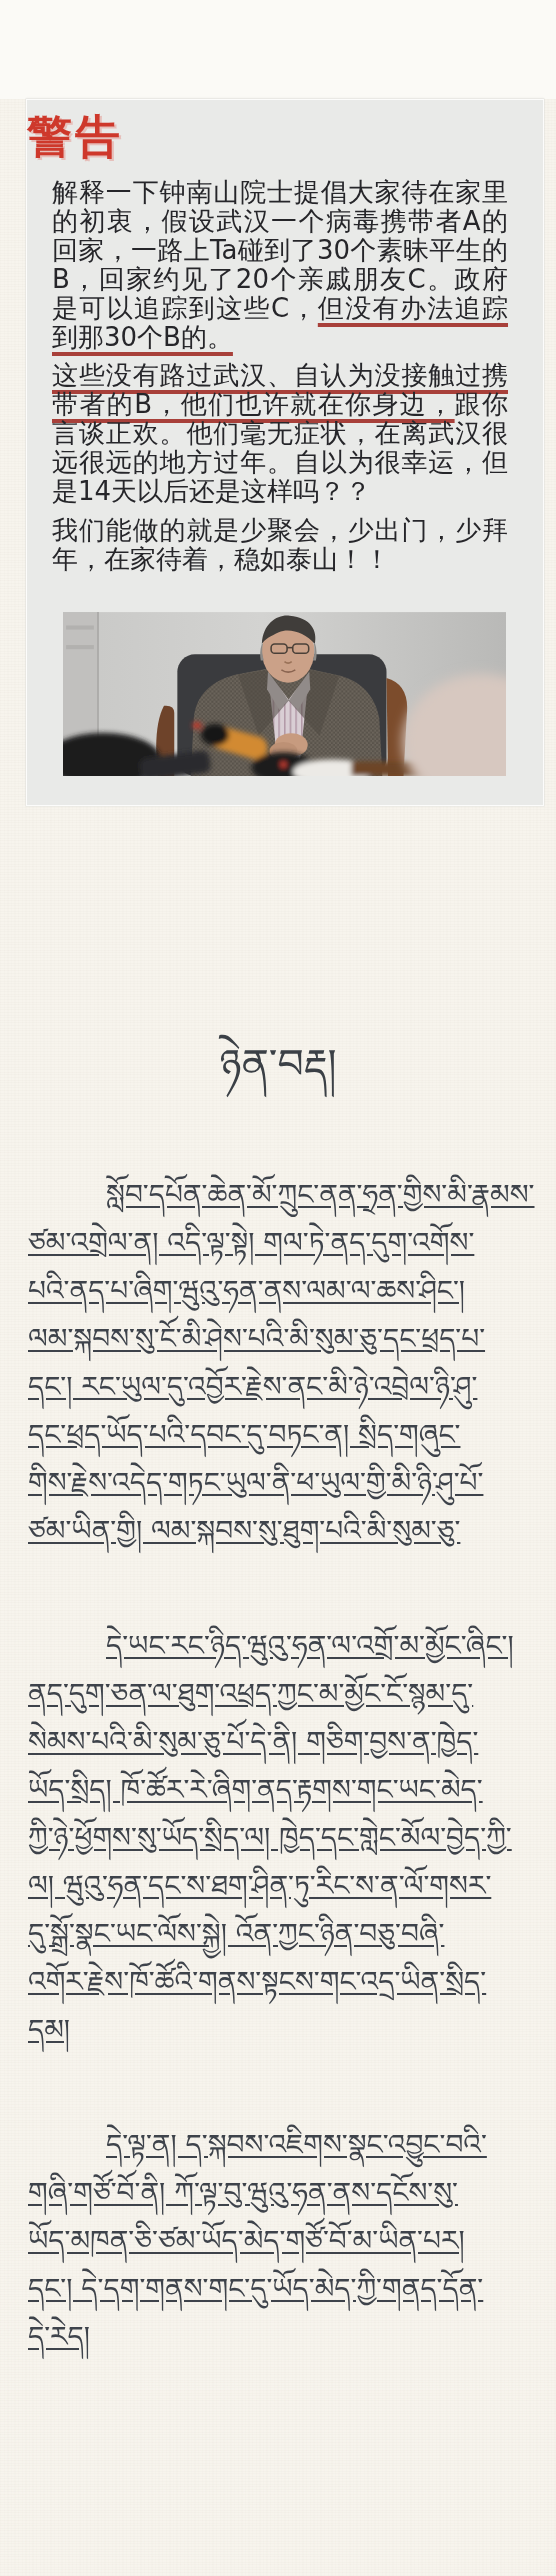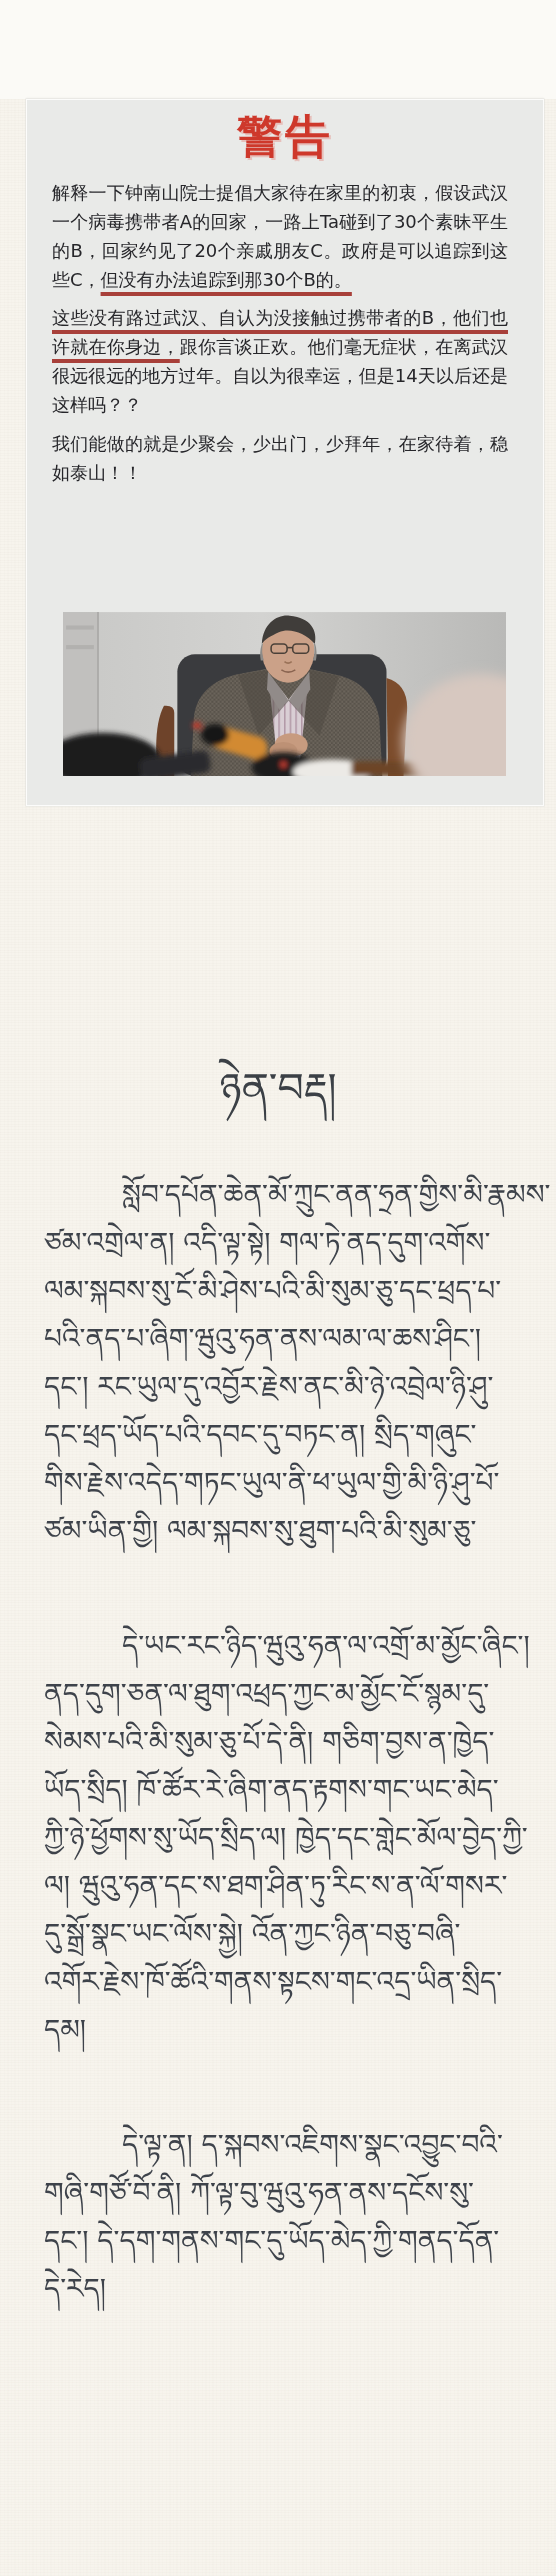"警告" .card-title { text-align: center -> none }
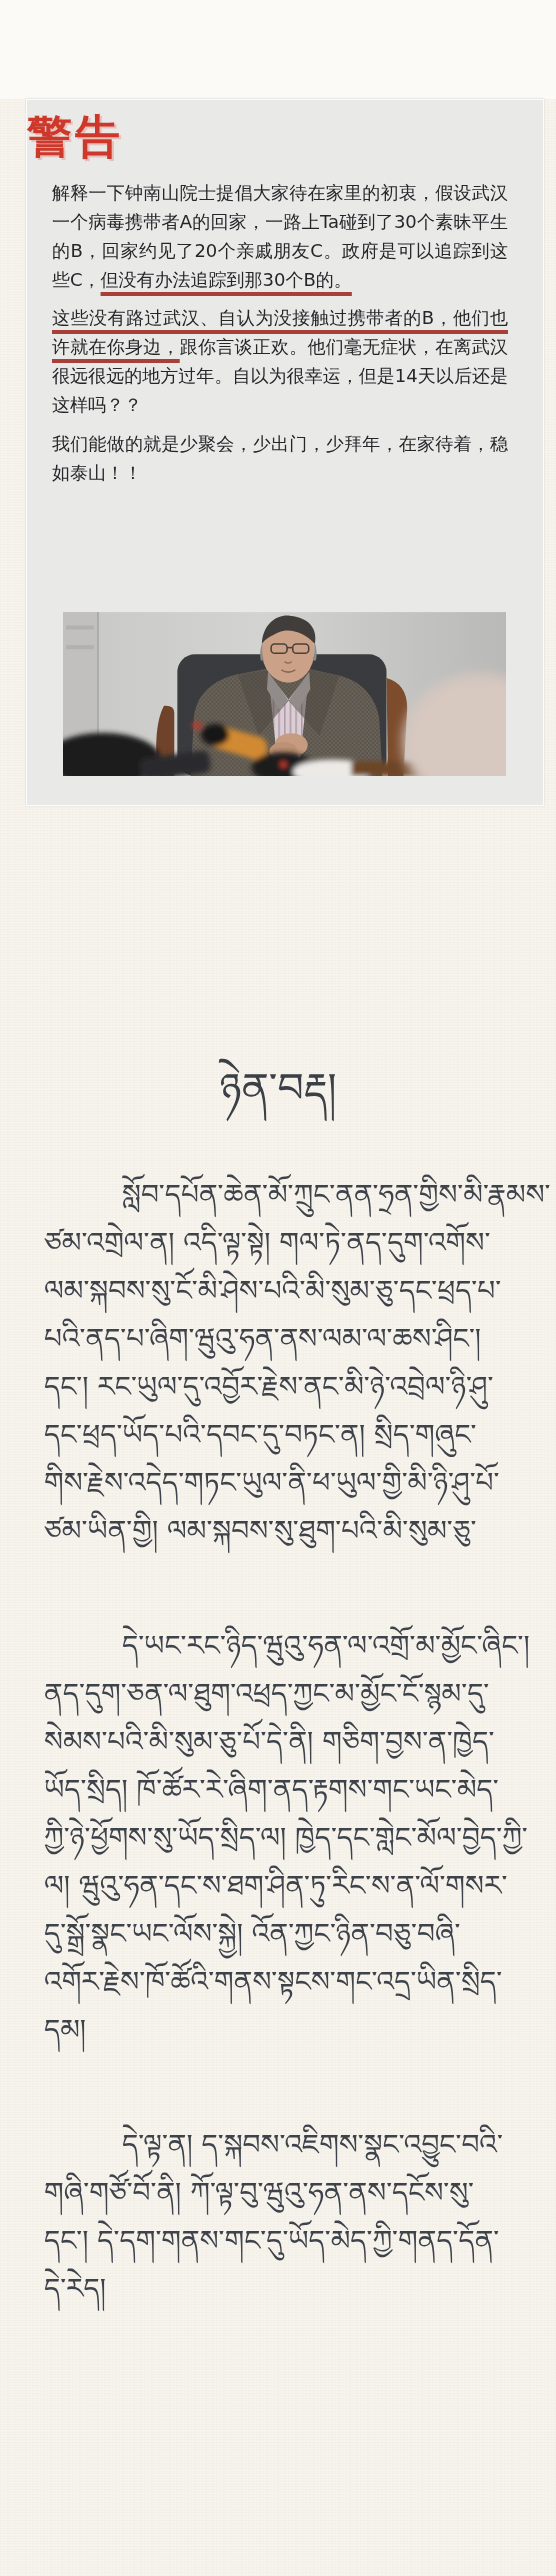"解释一下钟南山院士提倡大家待在家里的初衷，假设武汉一个病毒携带者A的回家，一路上" .zh-text { font-size: 18px -> 26px }
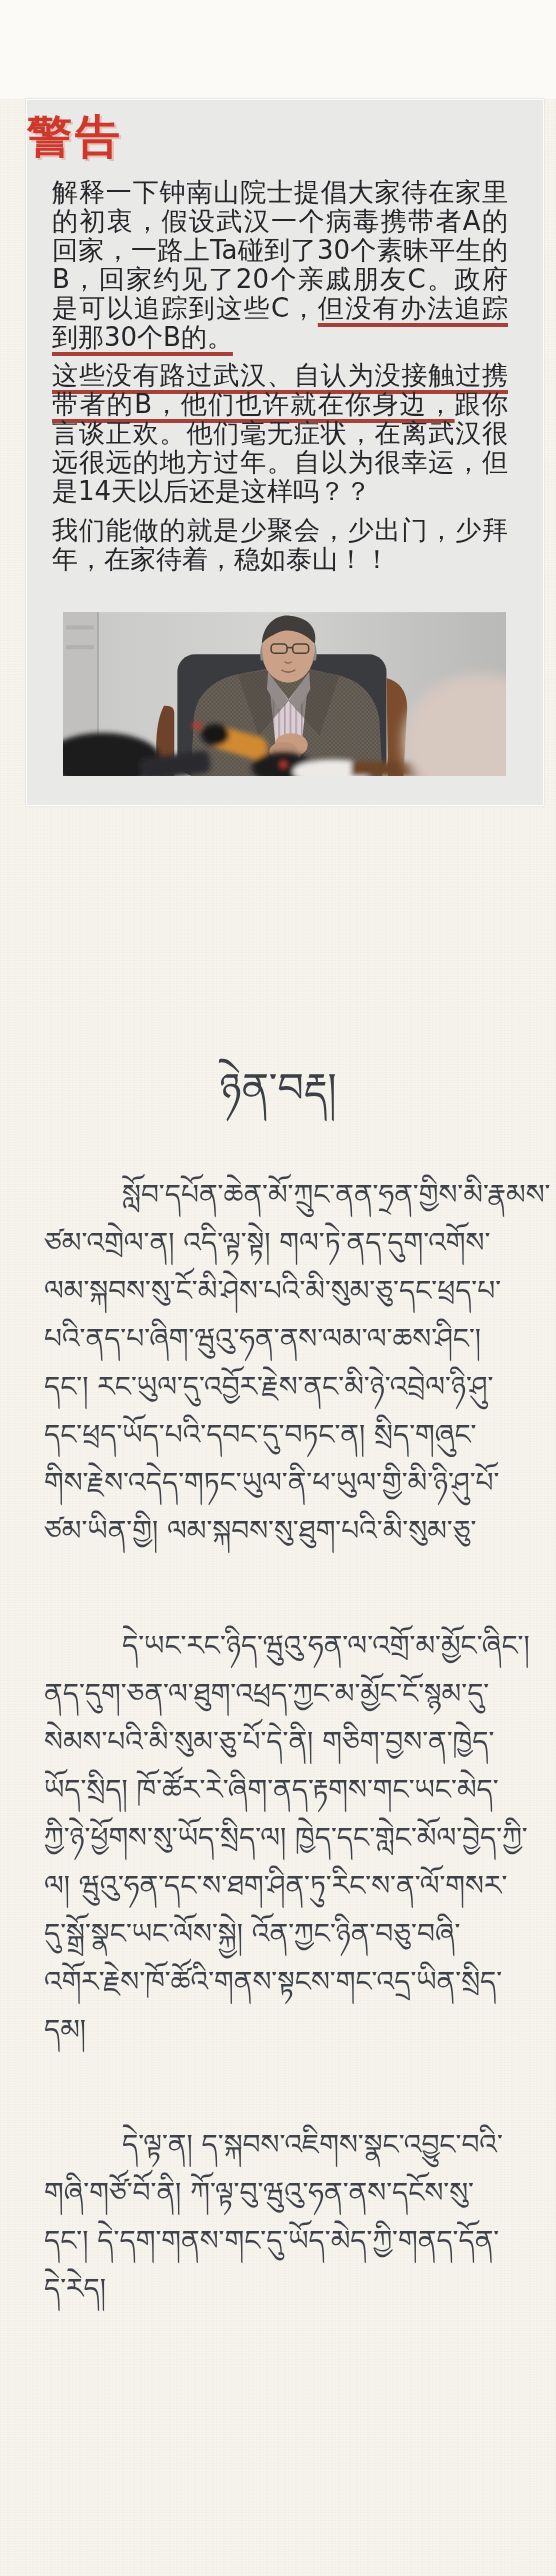"ཉེན་བརྡ།" .bo-heading { top: 1042px -> 1018px }
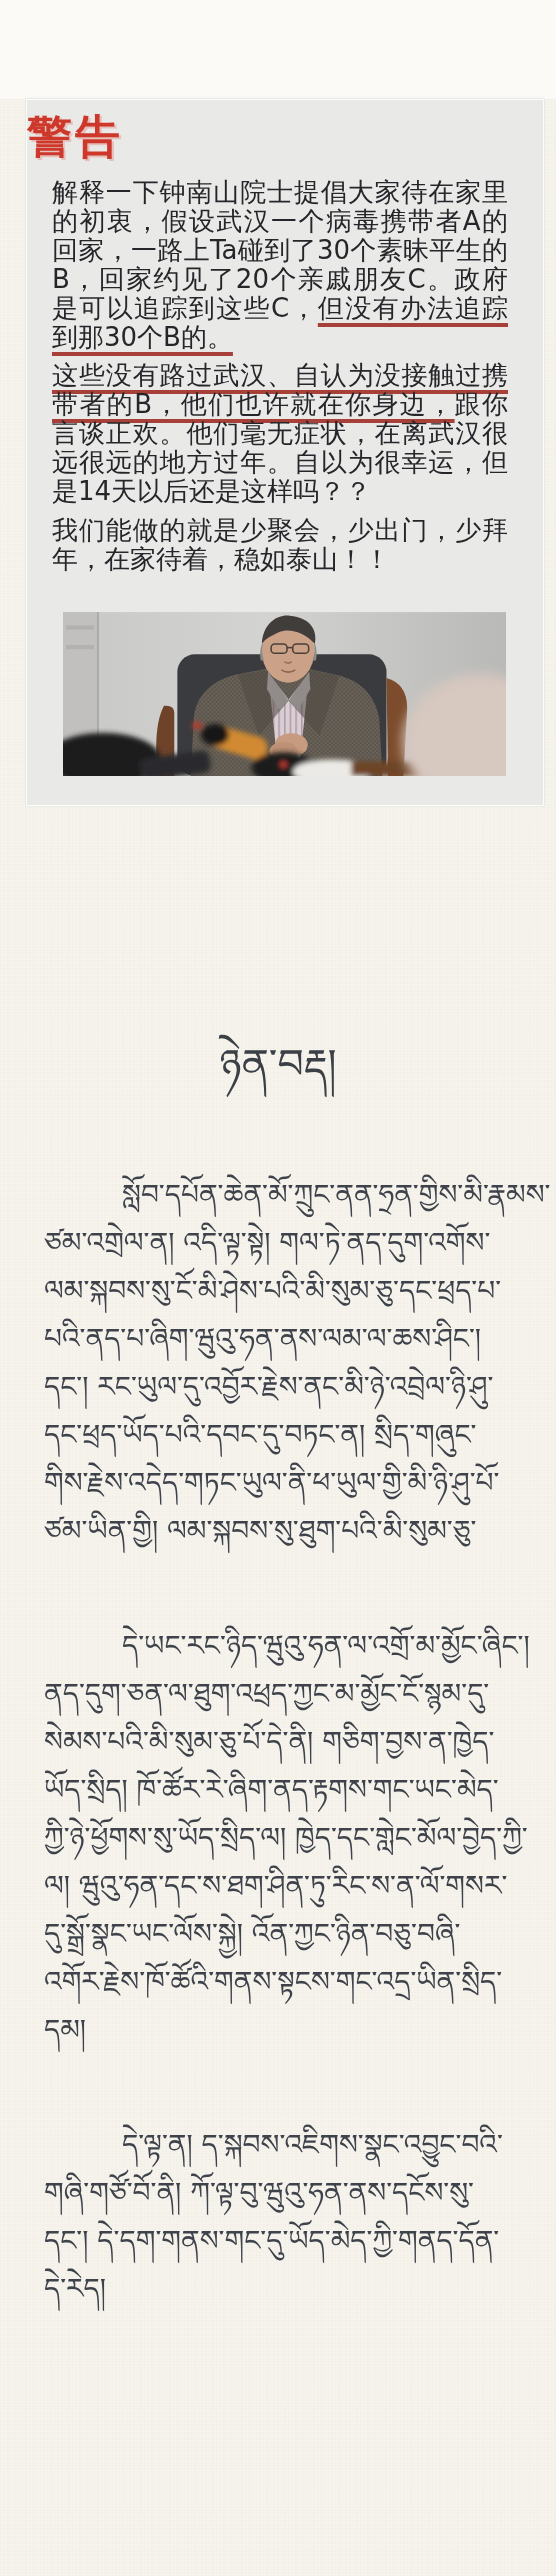"སློབ་དཔོན་ཆེན་མོ་ཀྲུང་ནན་ཧྲན་གྱིས་མི་རྣམ" .bo-para { margin: 0 0 67px 16px -> 0 0 67px 0; text-decoration: none -> underline }
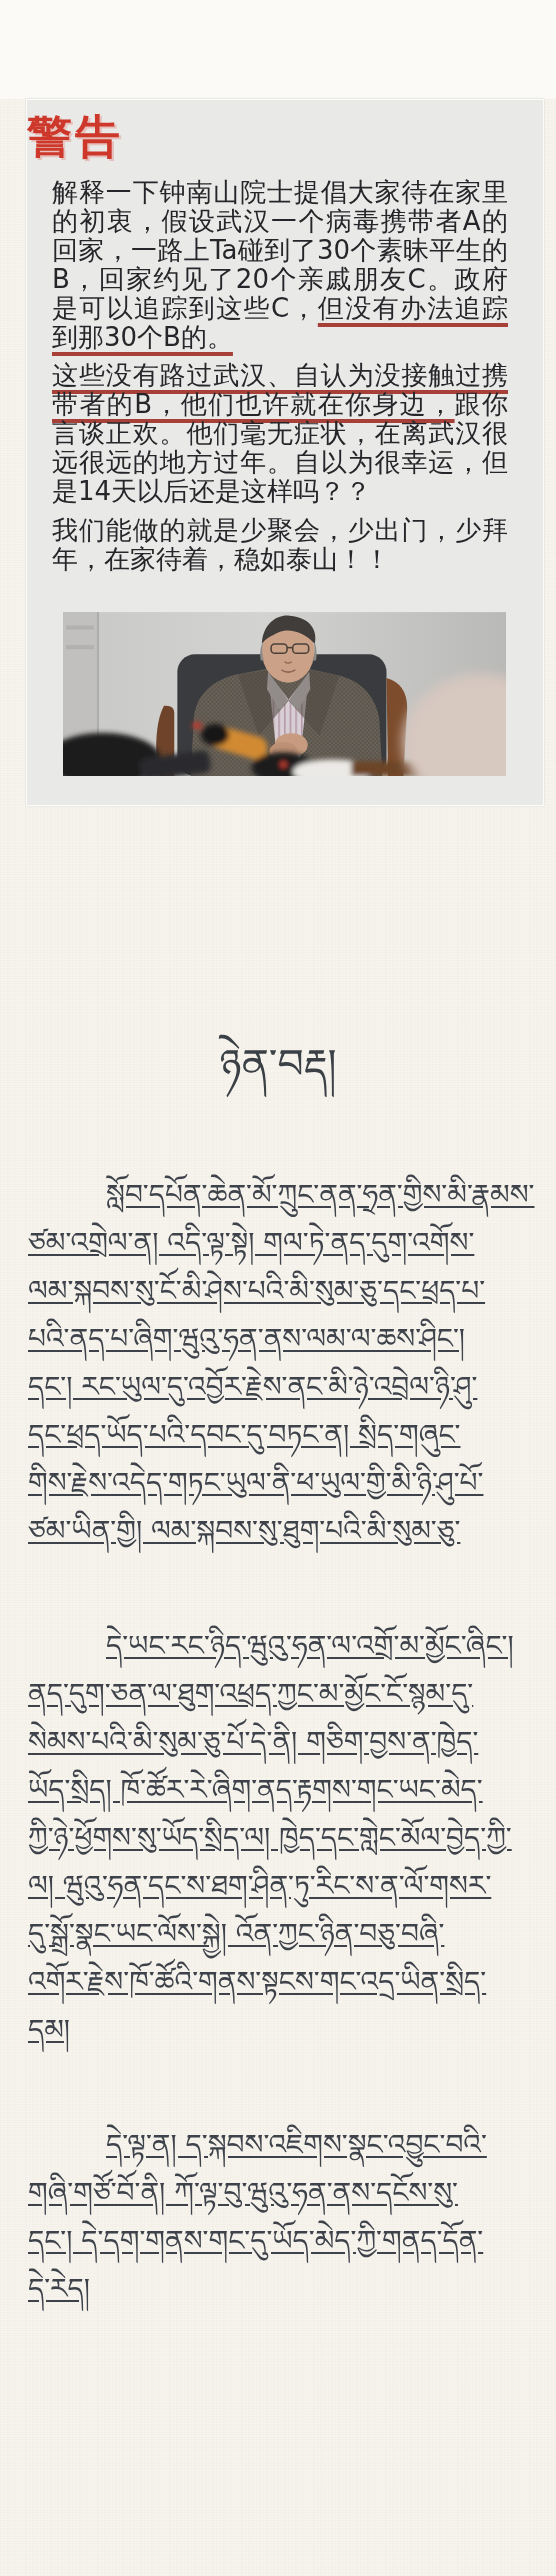"ལམ་སྐབས་སུ་ངོ་མི་ཤེས་པའི་མི་སུམ་ཅུ་དང་ཕྲ" div.bo-line { order: before "པའི་ནད་པ་ཞིག་ཝུའུ་ཧན་ནས་ལམ་ལ་ཆས་ཤིང་།" -> after "པའི་ནད་པ་ཞིག་ཝུའུ་ཧན་ནས་ལམ་ལ་ཆས་ཤིང་།" }
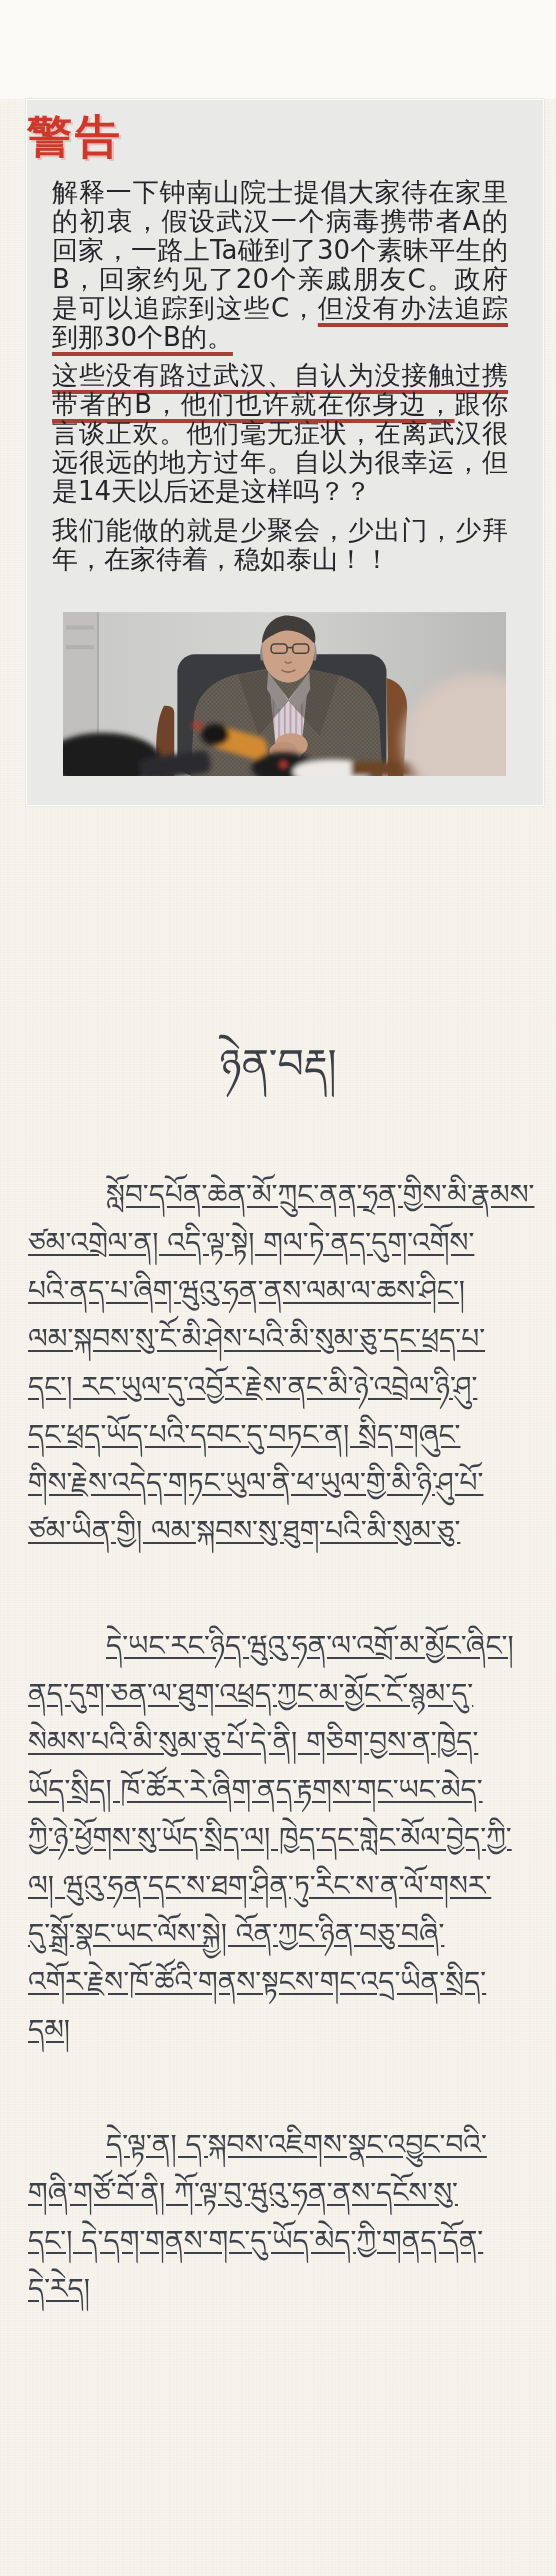"ཡོད་མཁན་ཅི་ཙམ་ཡོད་མེད་གཙོ་བོ་མ་ཡིན་པར།" div.bo-line { html: none -> <div>ཡོད་མཁན་ཅི་ཙམ་ཡོད་མེད་གཙོ་བོ་མ་ཡིན་པར།</div> }
